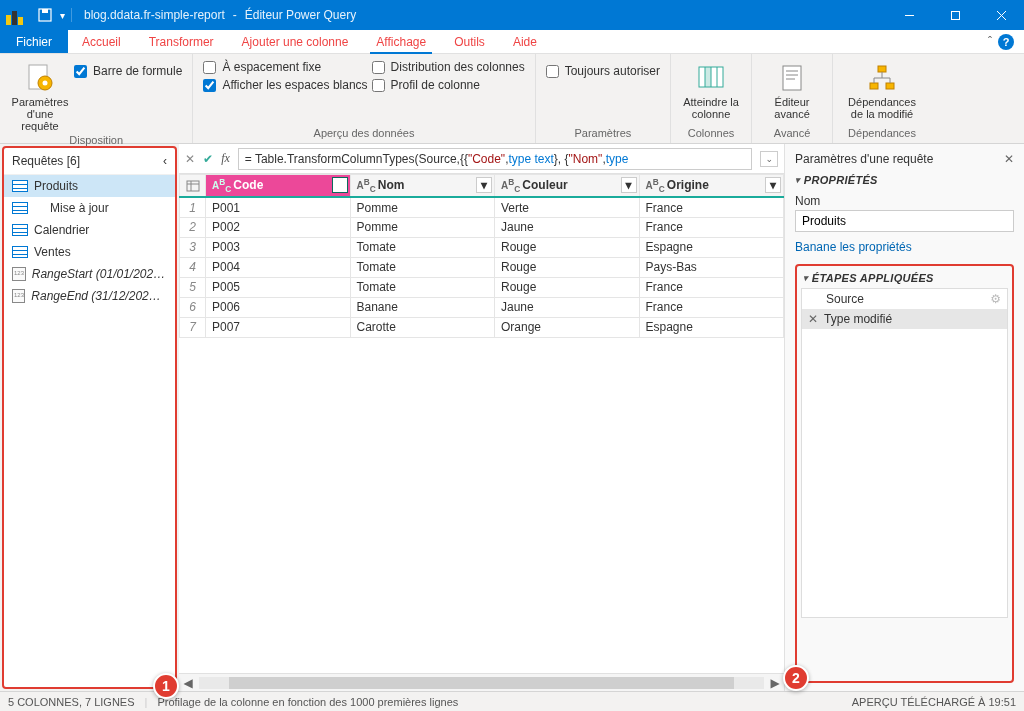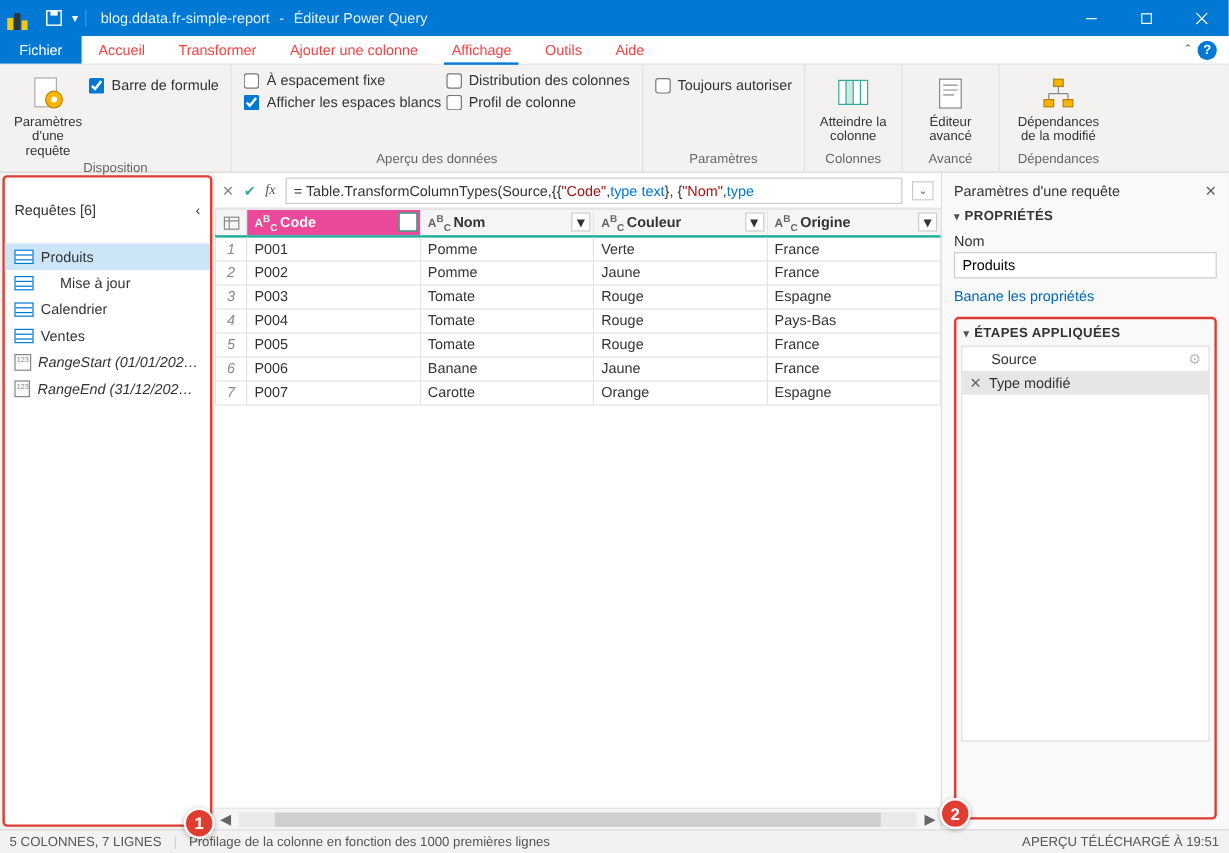"Requêtes [6]" .queries .hdr { padding: 20px 8px -> 6px 8px }
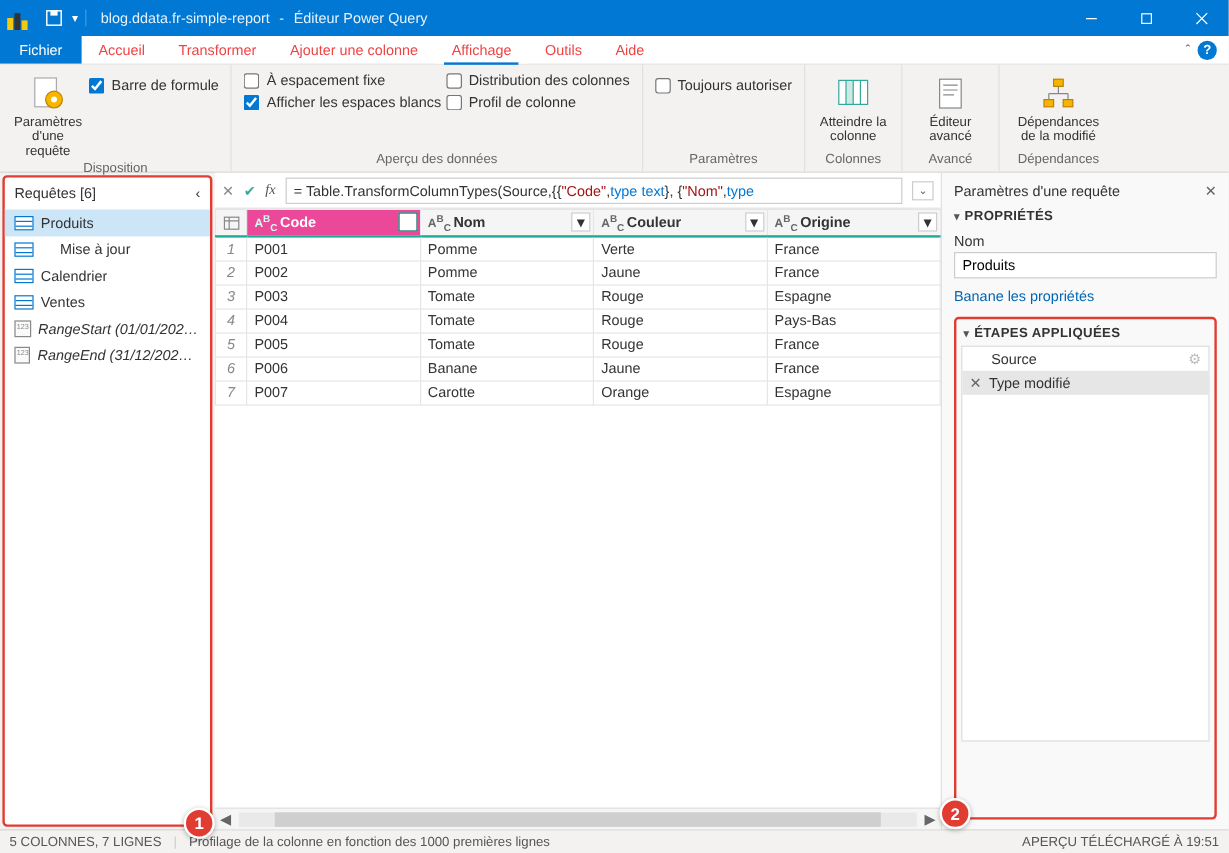"PROPRIÉTÉS" .sect { font-style: none -> italic }
